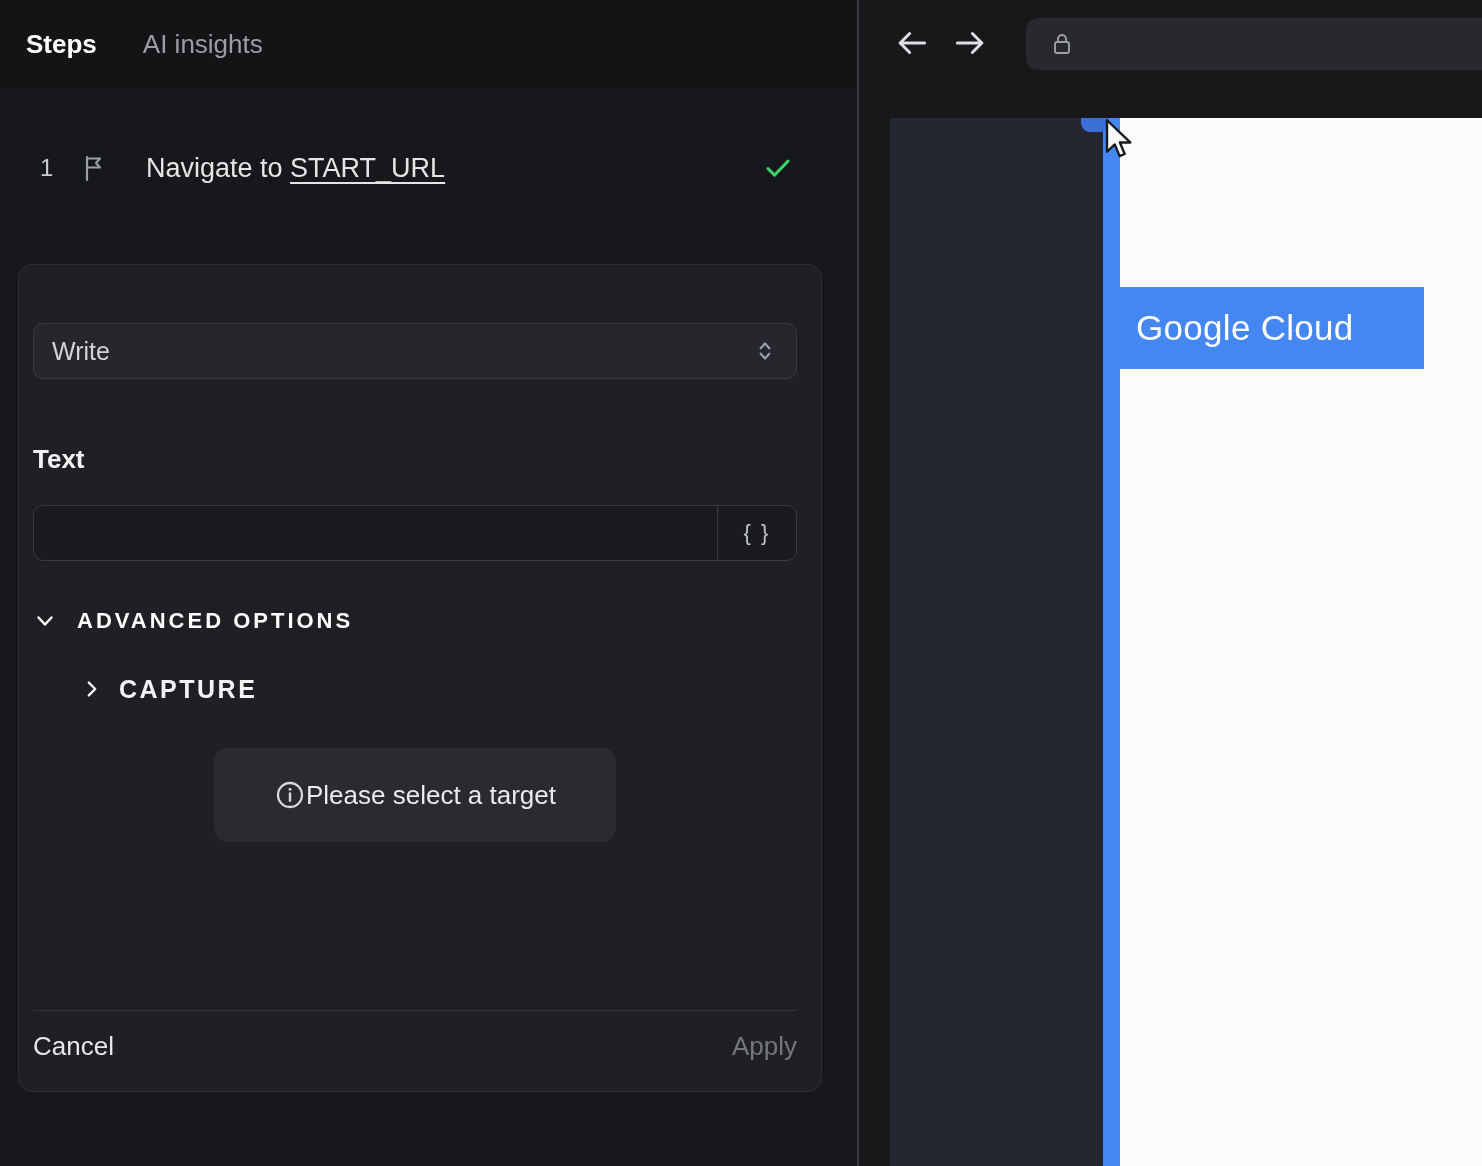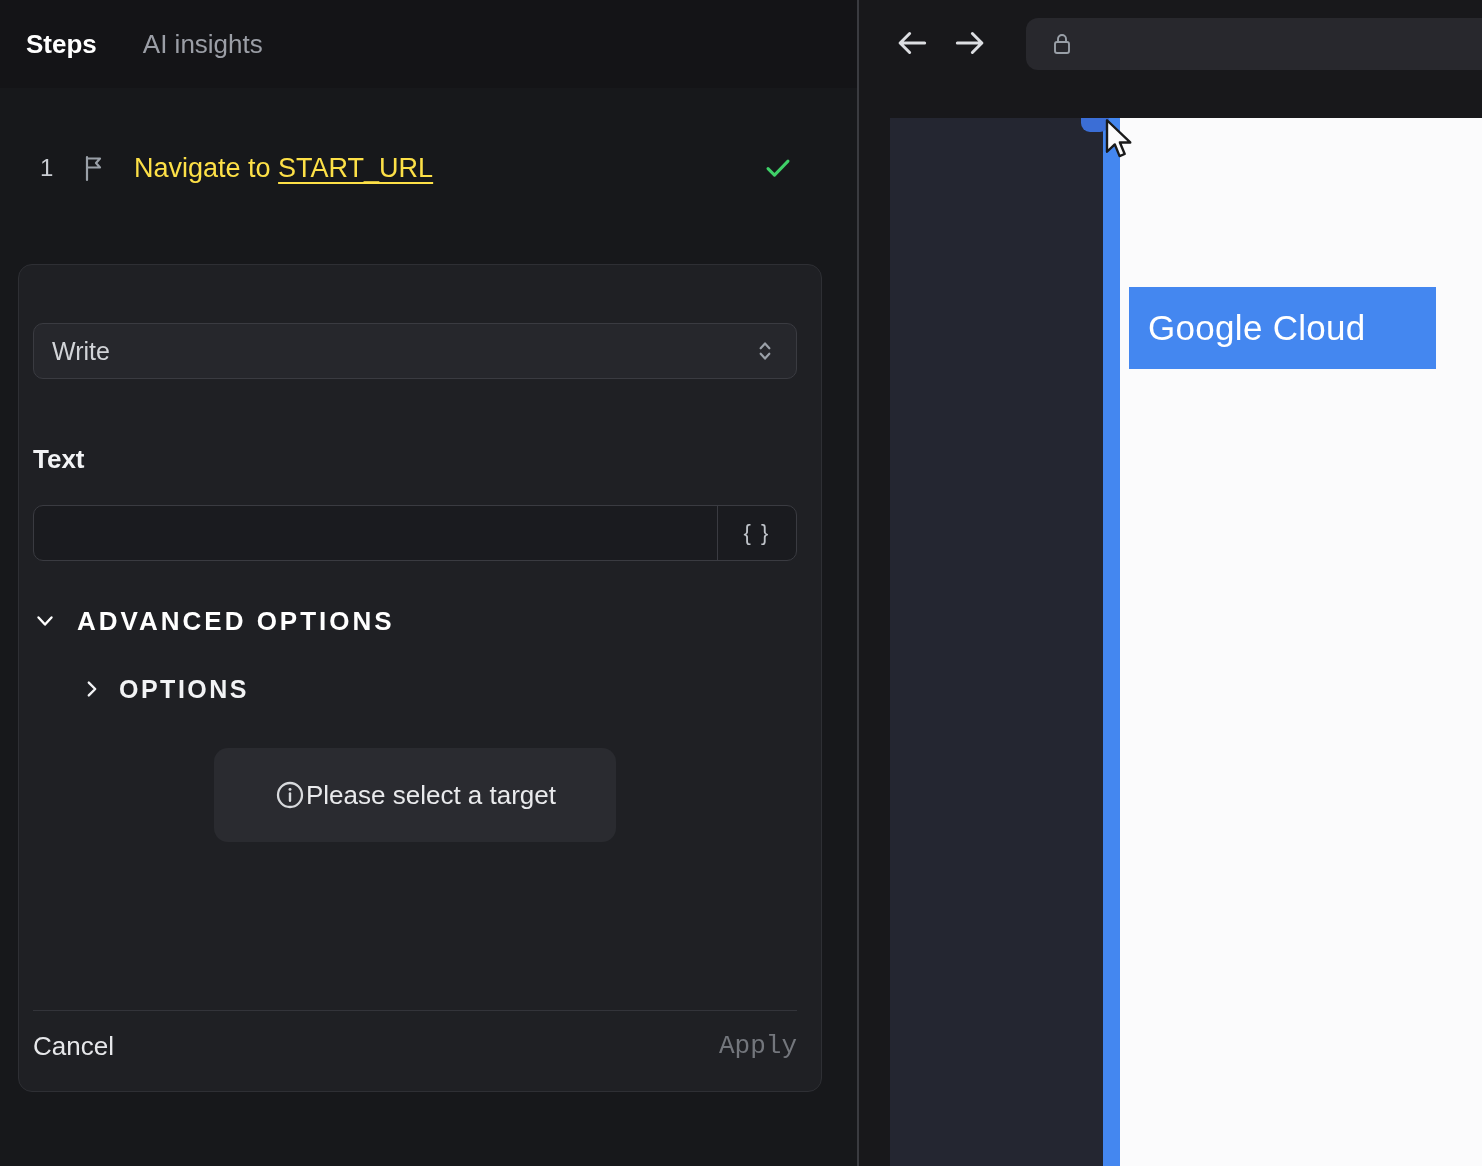"Navigate to START_URL" .step-text { color: #fde047 -> #e5e5e5; margin-left: 28px -> 40px }
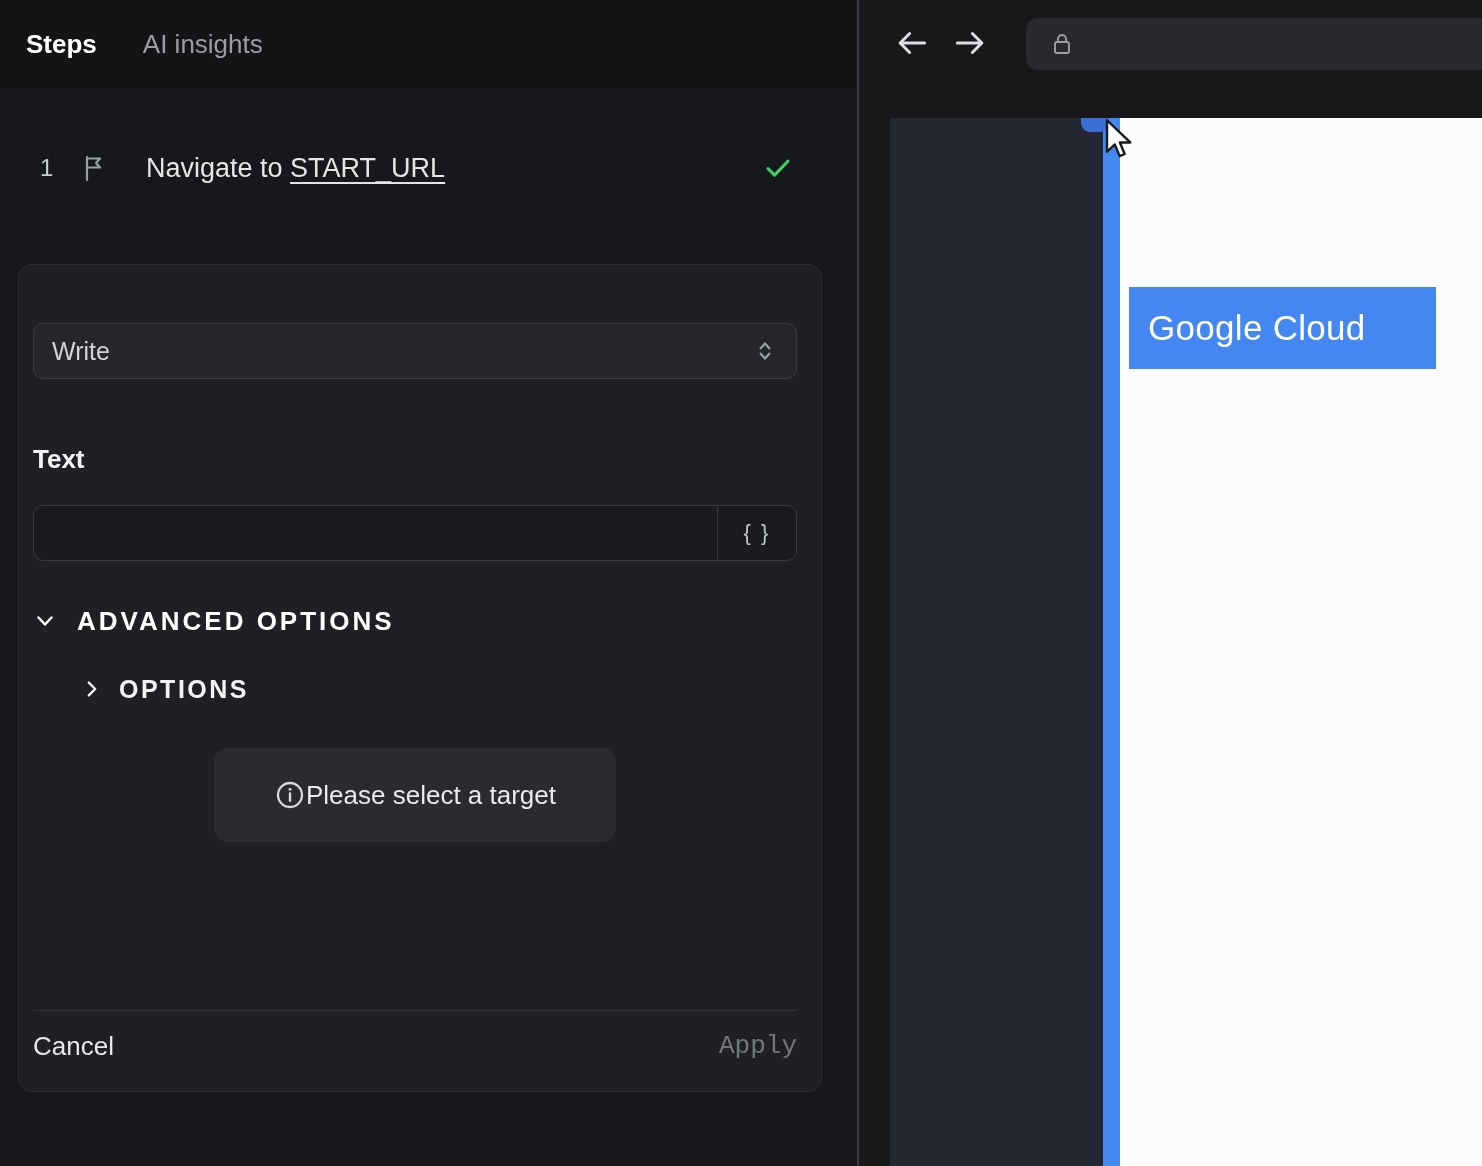"Google Cloud" .highlight-label { left: 239px -> 227px }
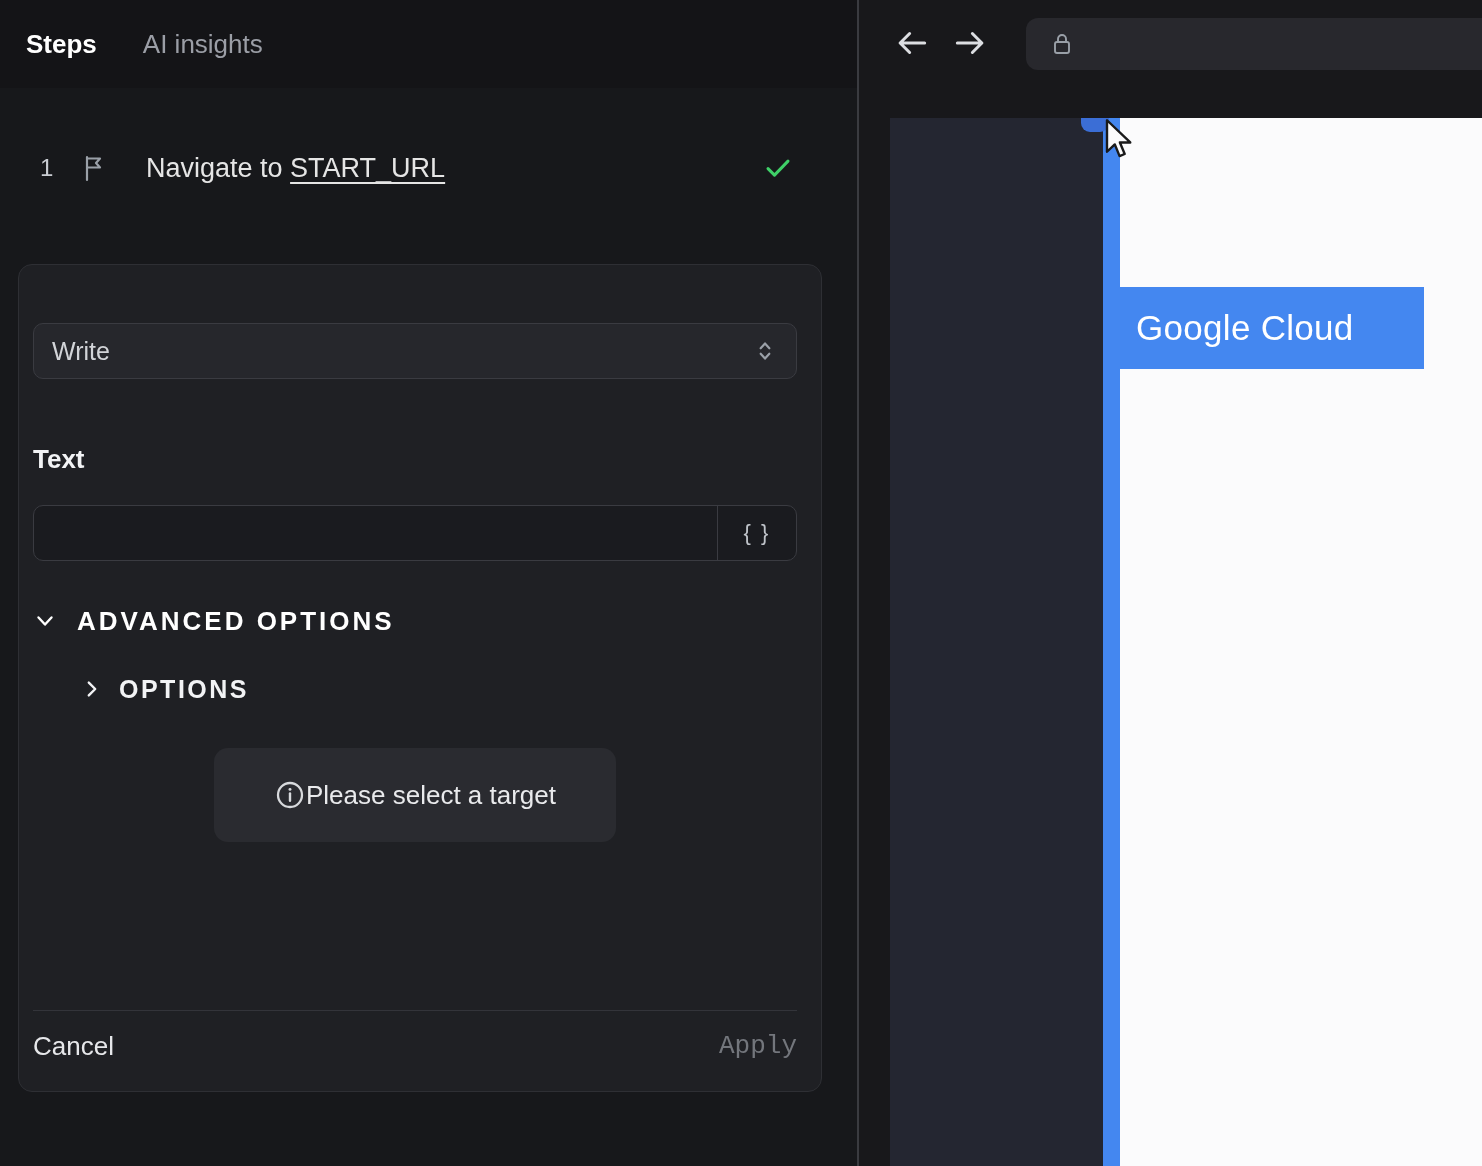"ADVANCED OPTIONS" .adv-row { font-size: 26px -> 22px }
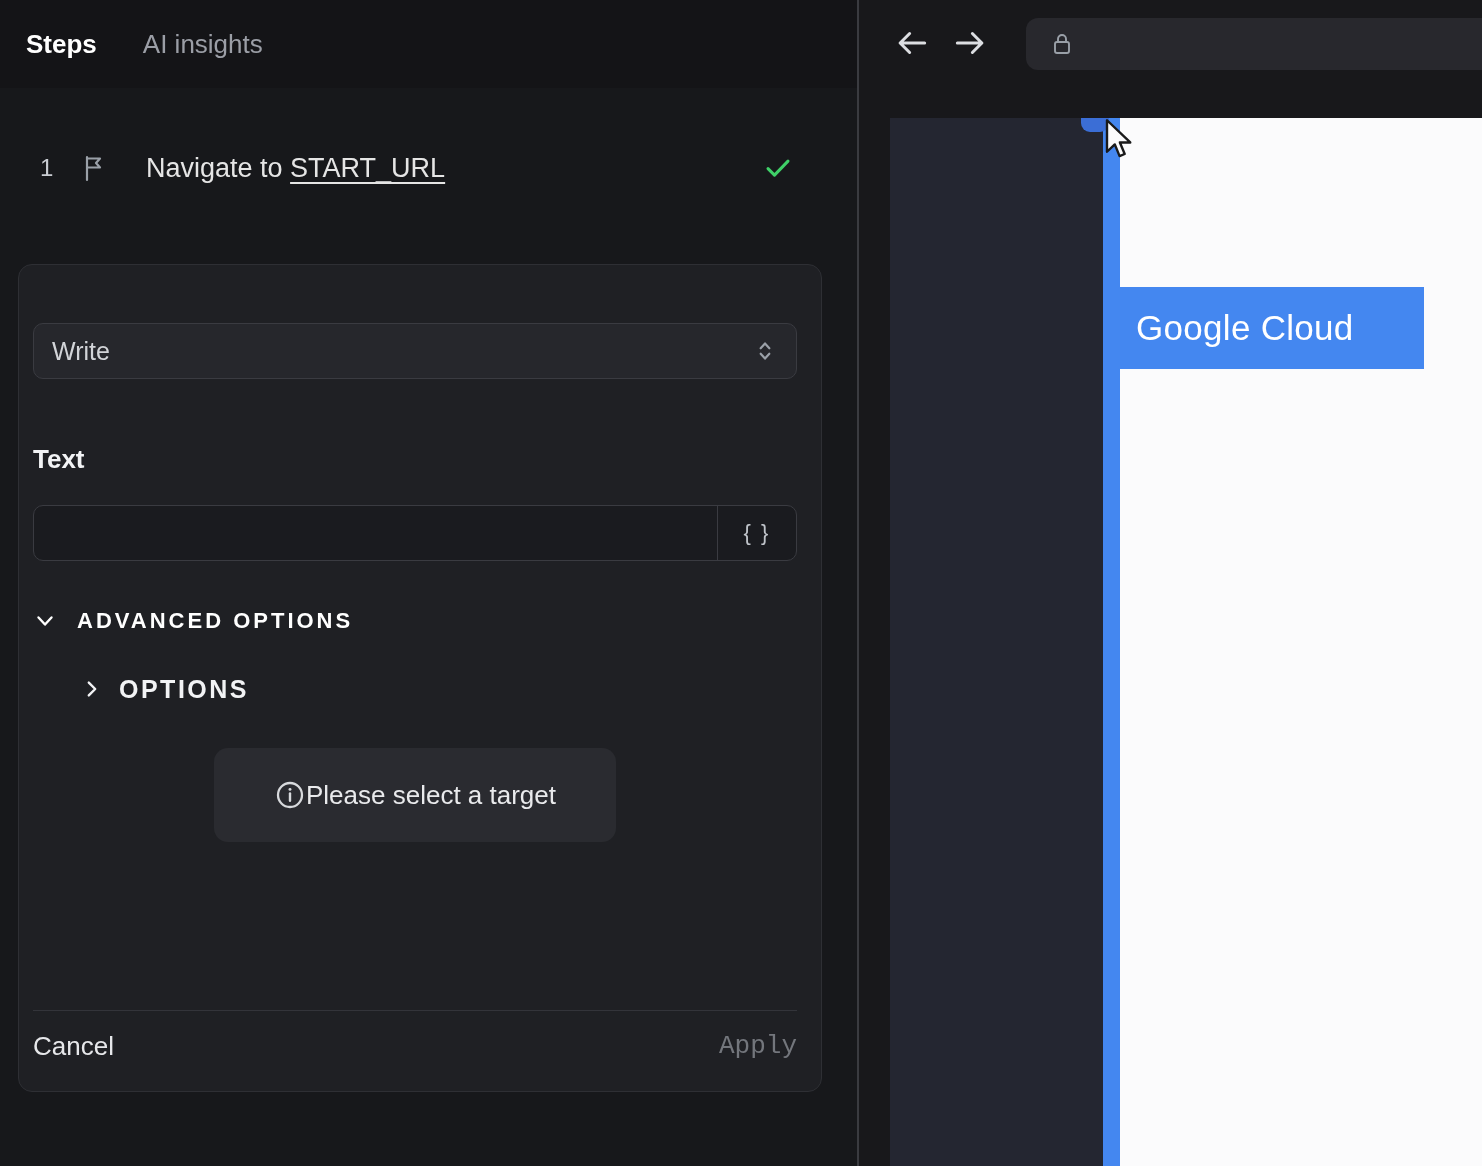"OPTIONS" span { text: OPTIONS -> CAPTURE }
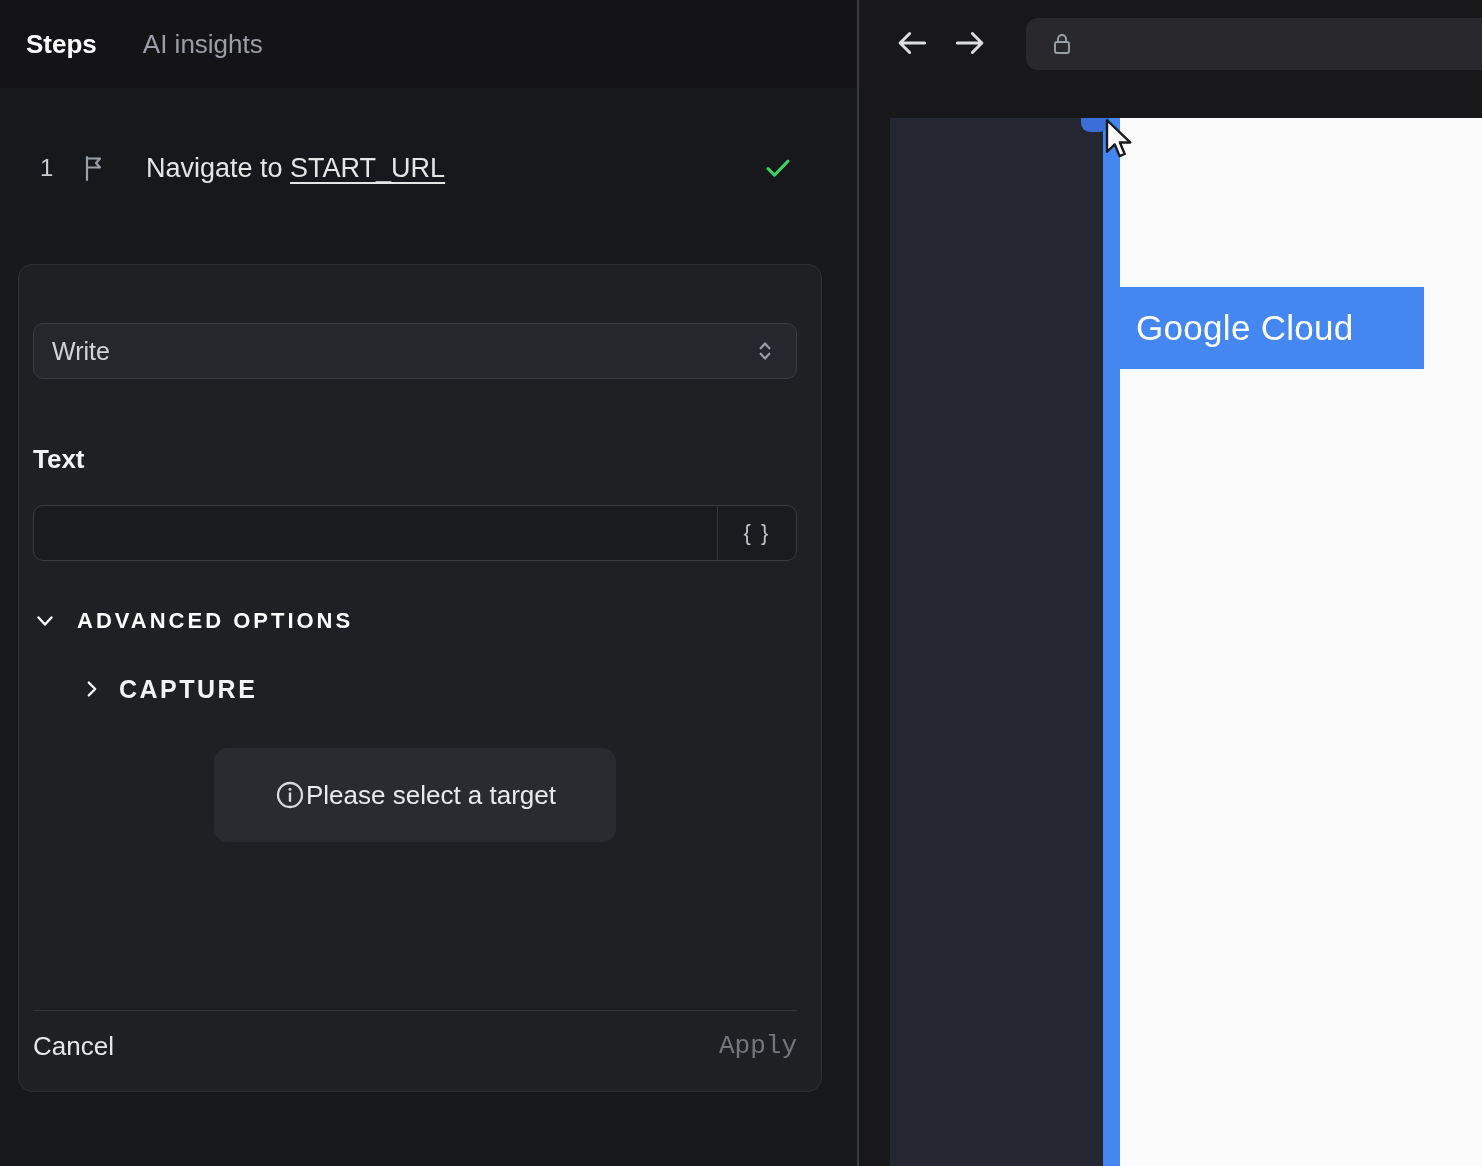"Apply" .apply-btn { font-family: Liberation Mono, monospace -> none }
